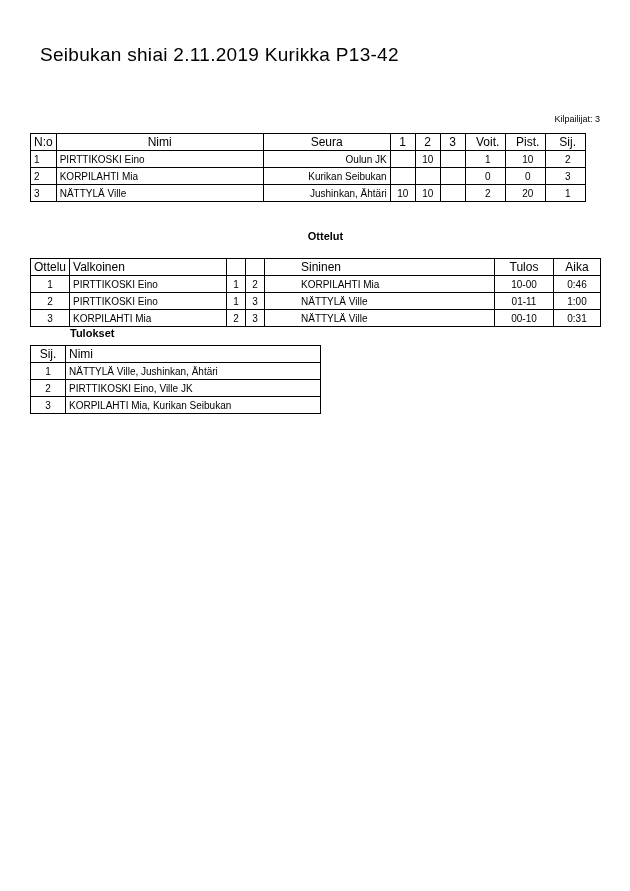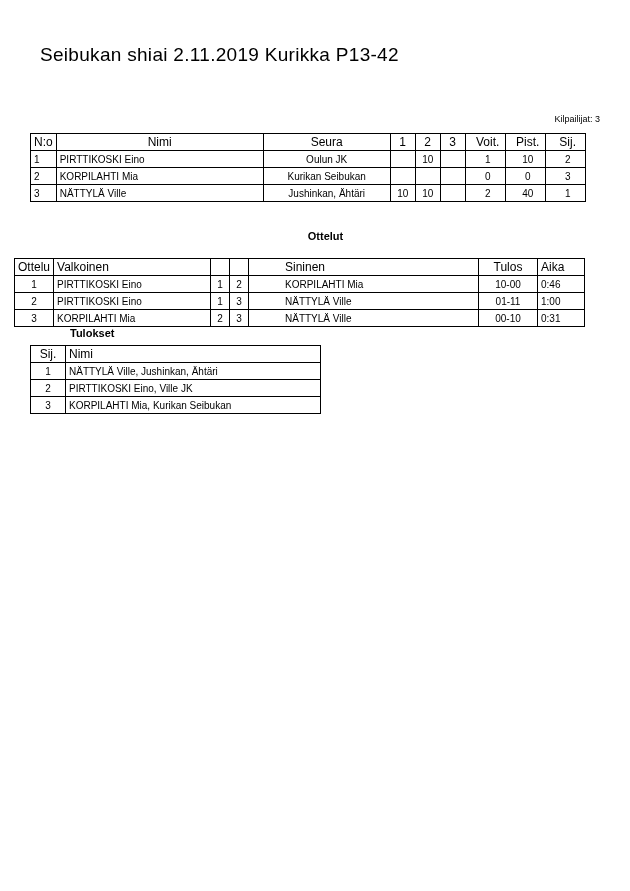"Oulun JK" #competitors-table .c-club { text-align: center -> right }
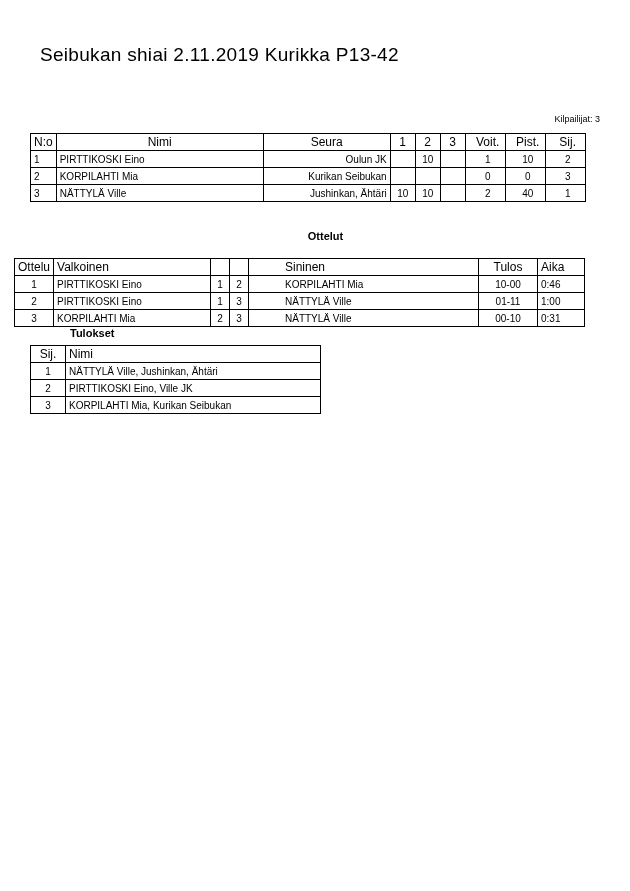"40" td.c-s { text: 40 -> 20 }
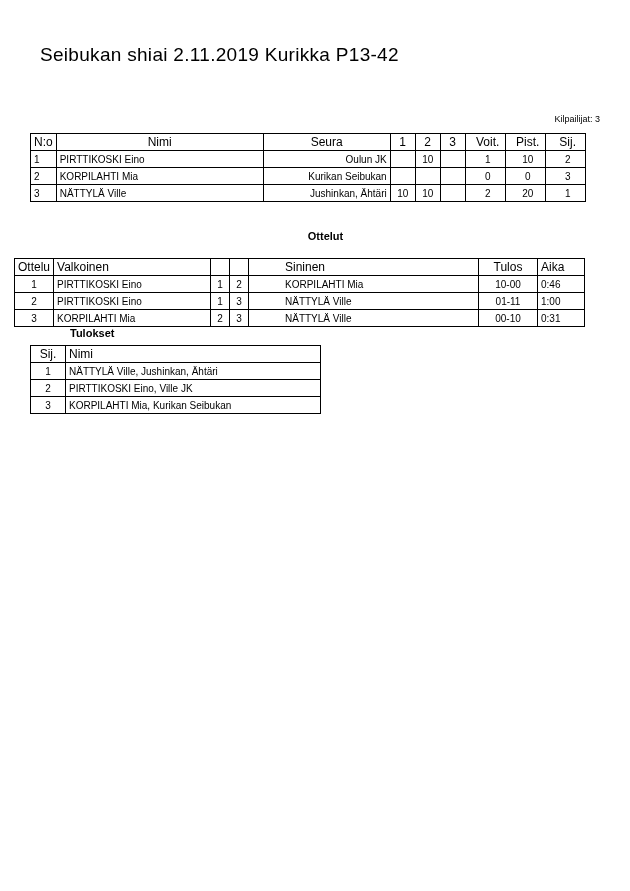"Ottelu" #matches-table { left: 14px -> 30px }
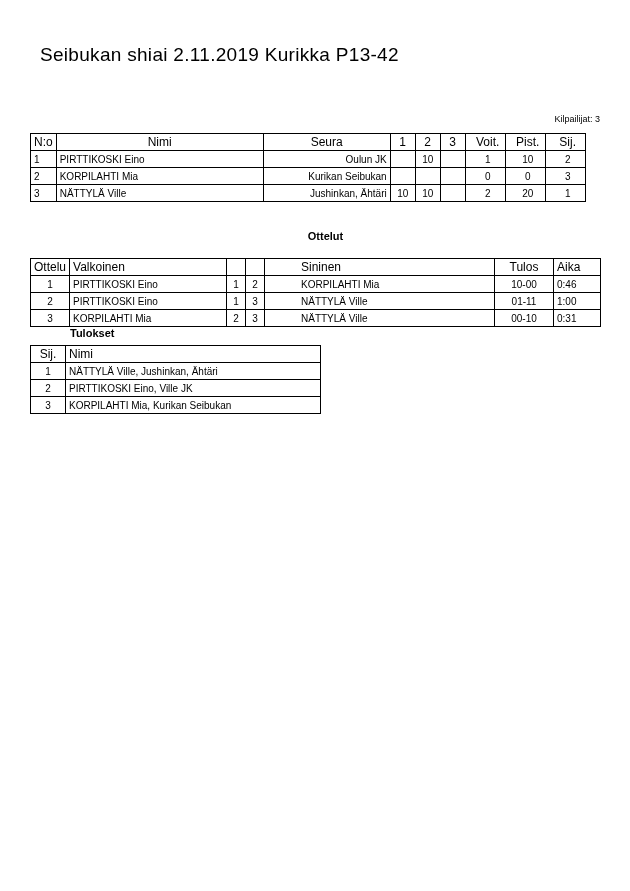"Aika" #matches-table .m-time { text-align: left -> center }
